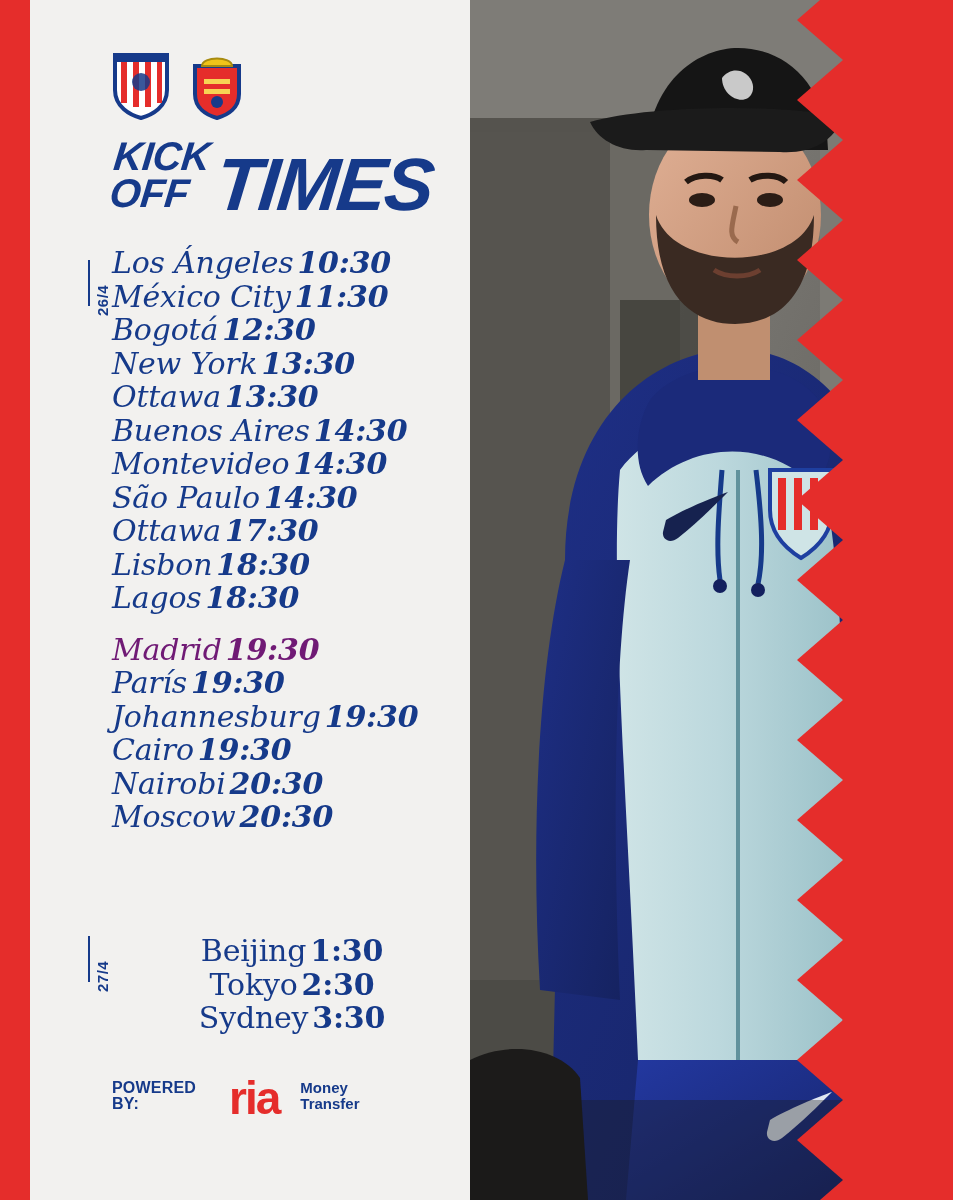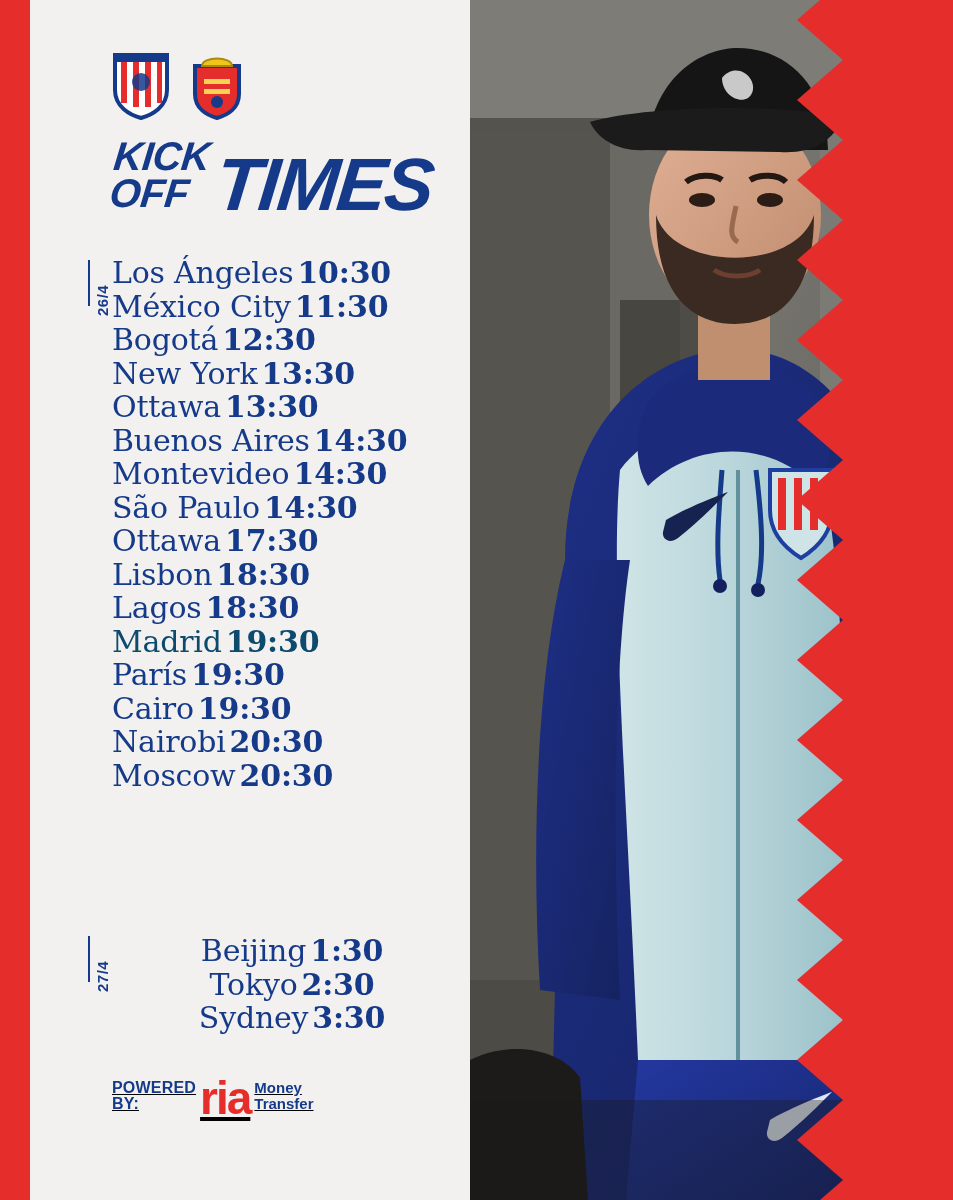"Los Ángeles10:30" .list.first { font-style: none -> italic; top: 256px -> 246px }
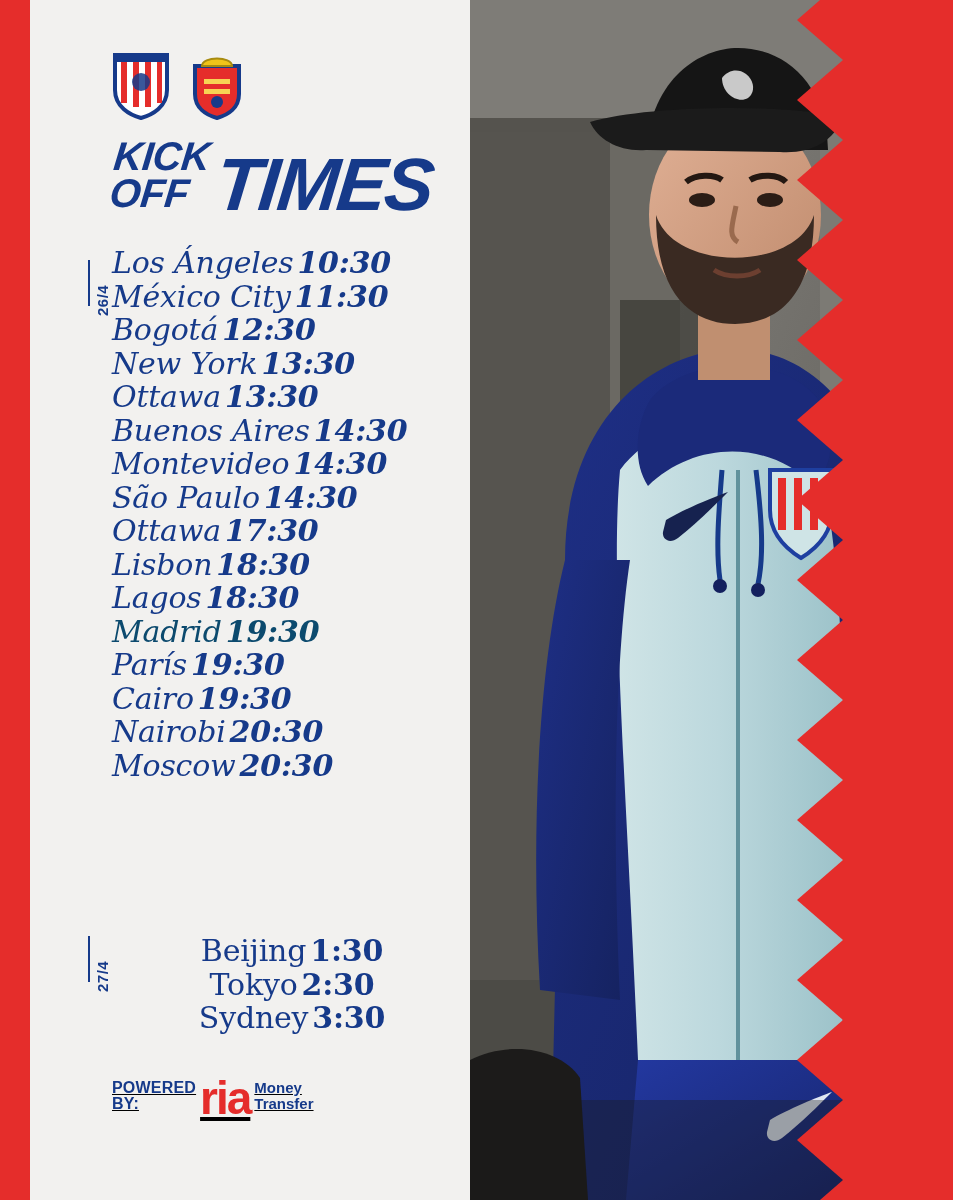"Madrid19:30" .row.highlight { color: #0c4a6e -> #701a75; margin-top: none -> 18px }
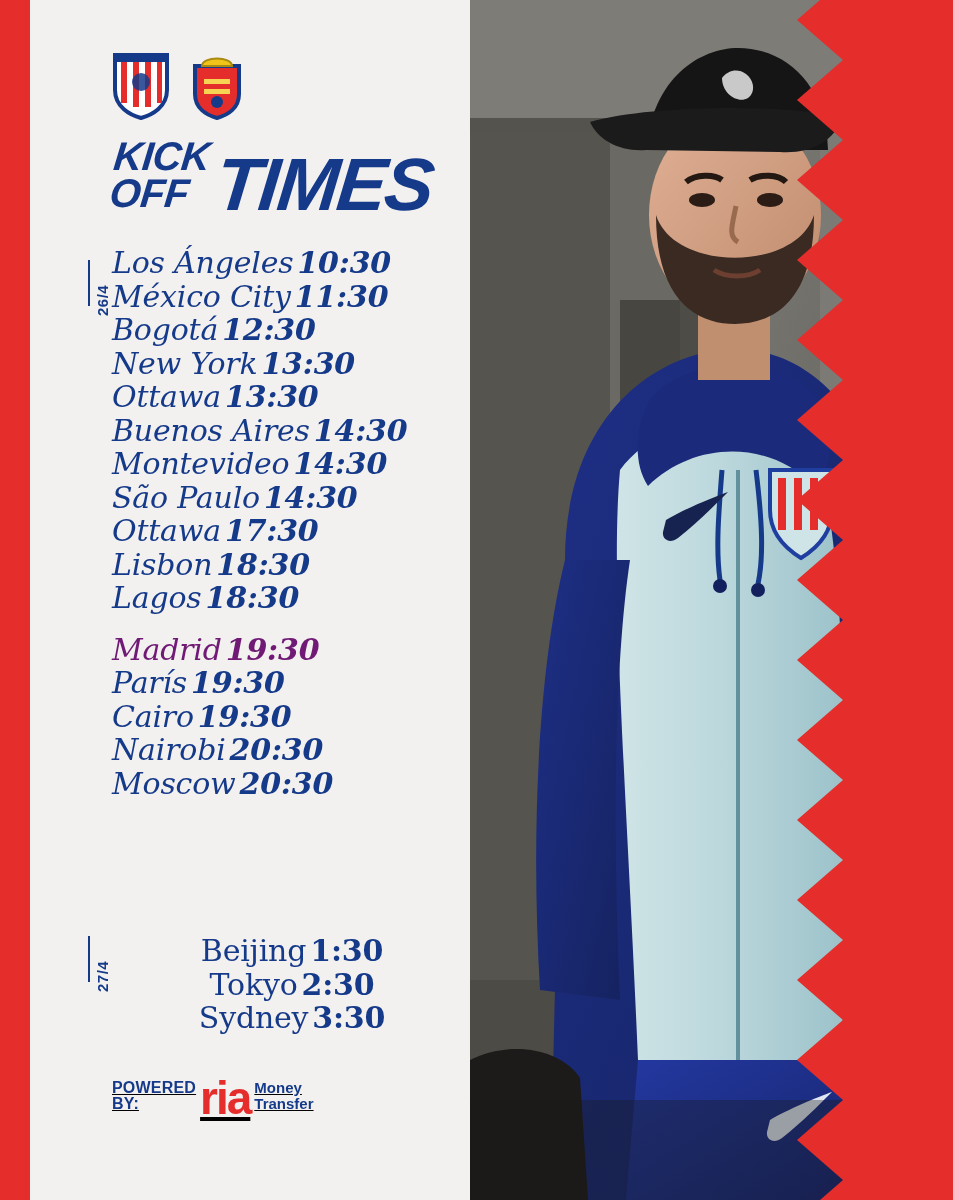"Johannesburg19:30" div.row { html: none -> <div><span>Johannesburg</span><span>19:30</span></div> }
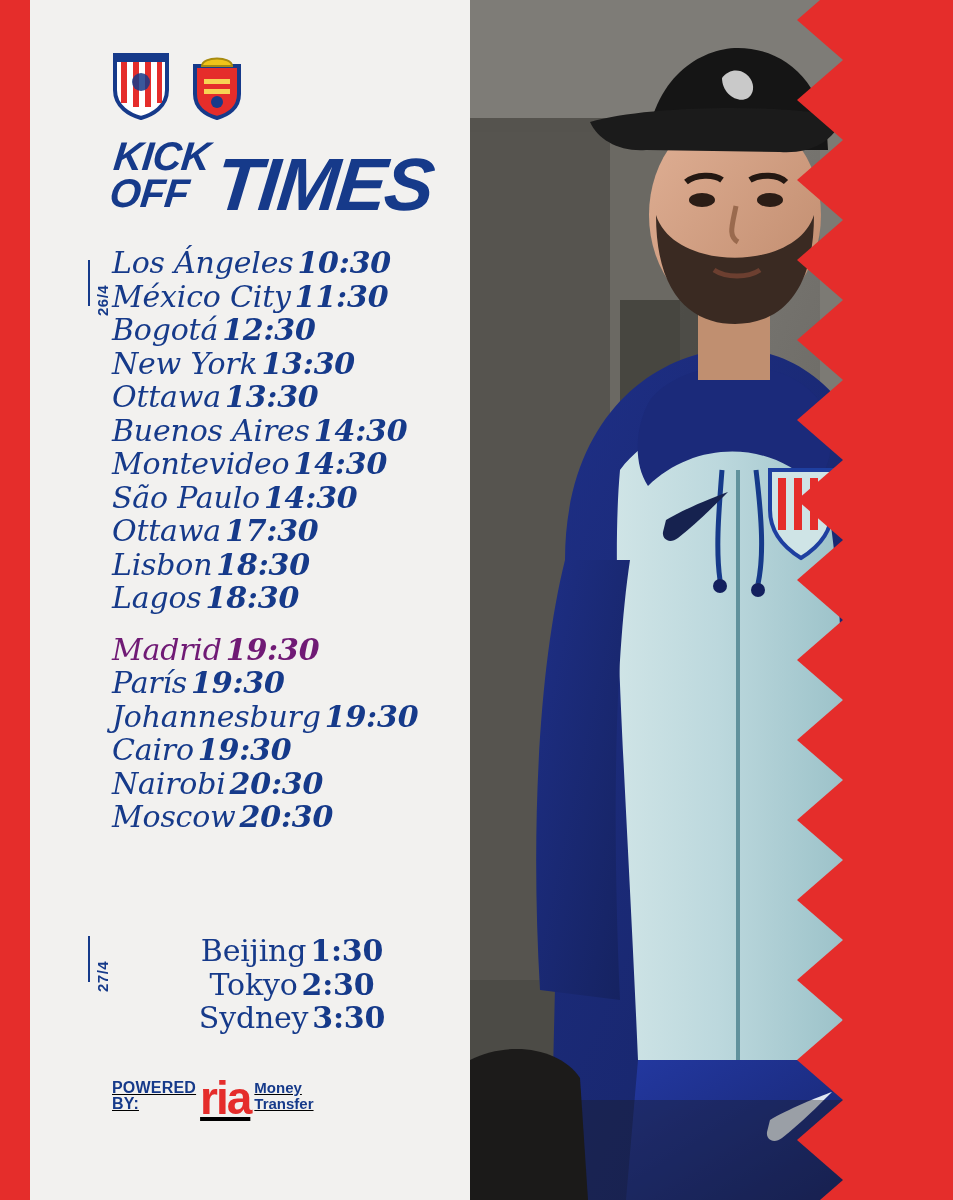"POWERED" .powered { gap: 4px -> 21px; text-decoration: underline -> none }
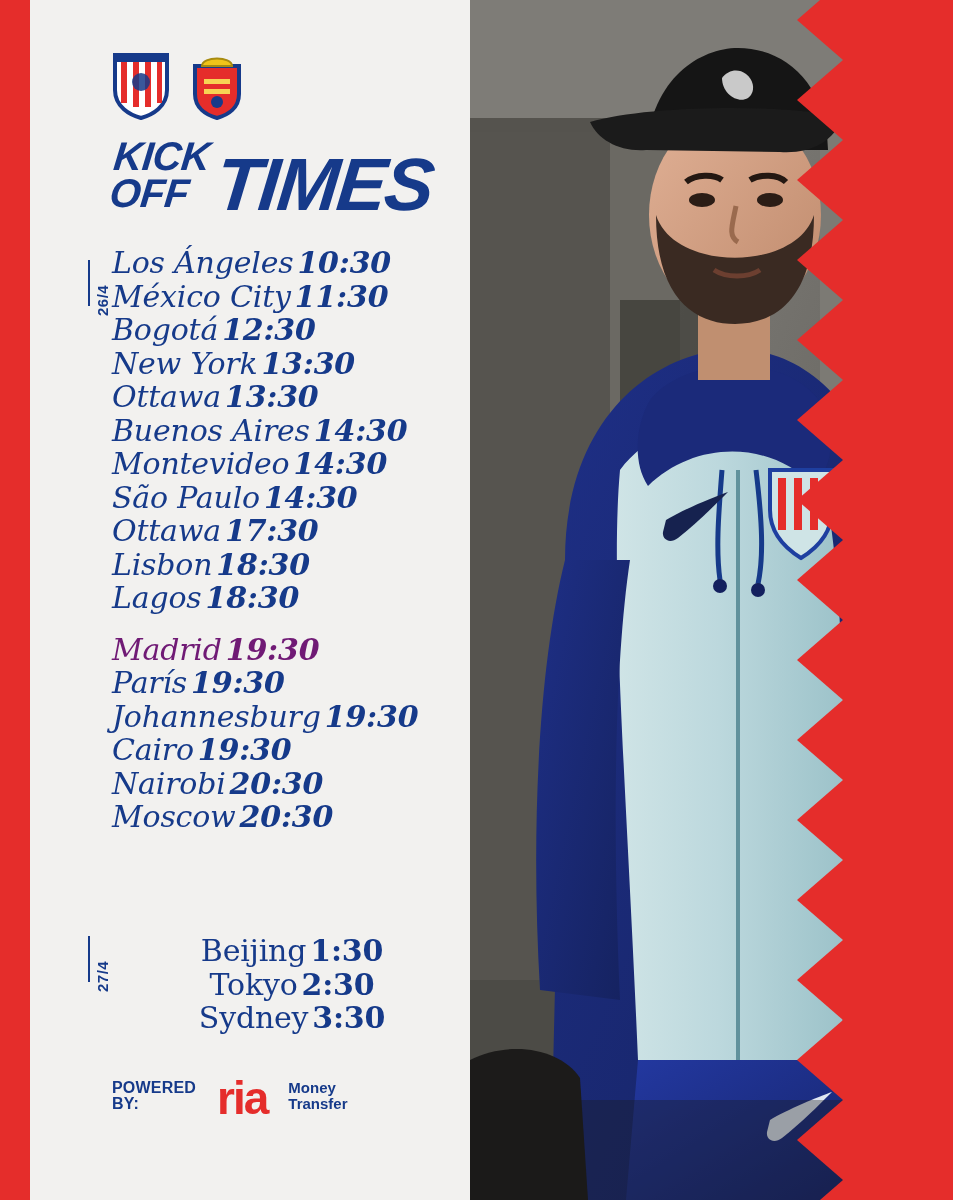"ria" .ria-logo { margin-left: none -> 12px }
